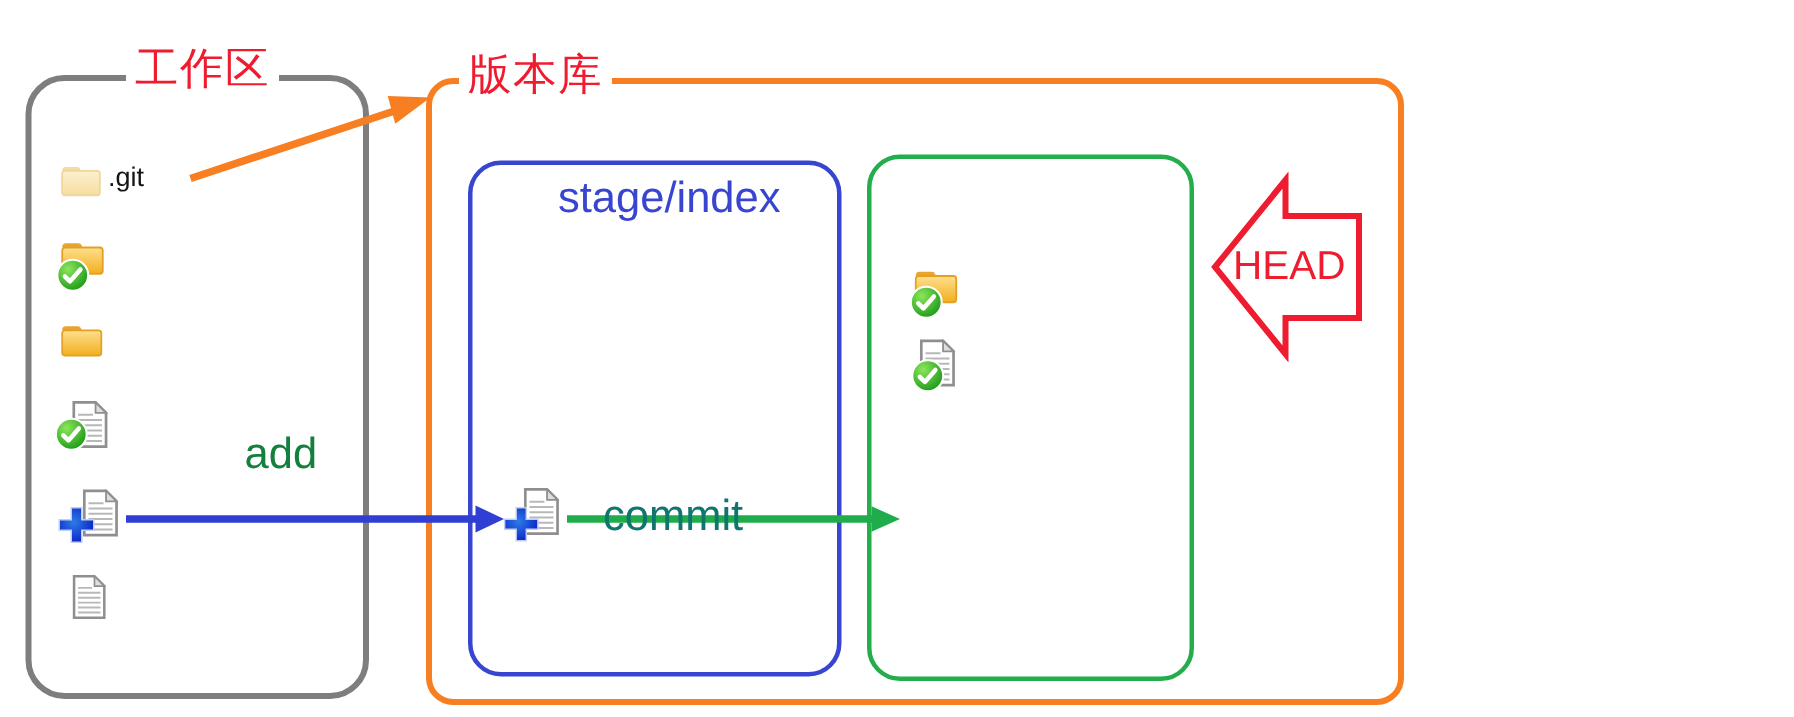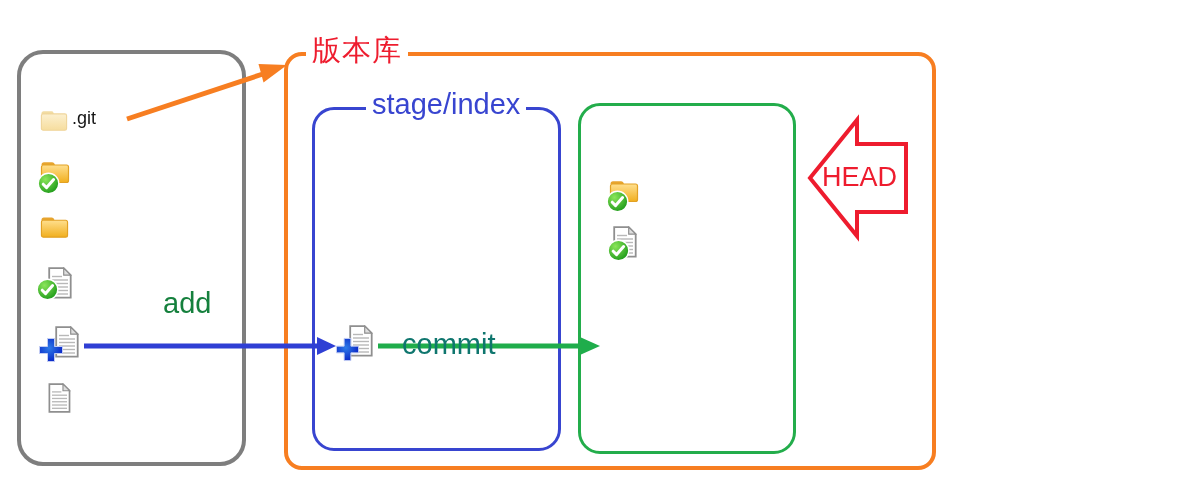"工作区" div.lbl { html: none -> <div>工作区</div> }
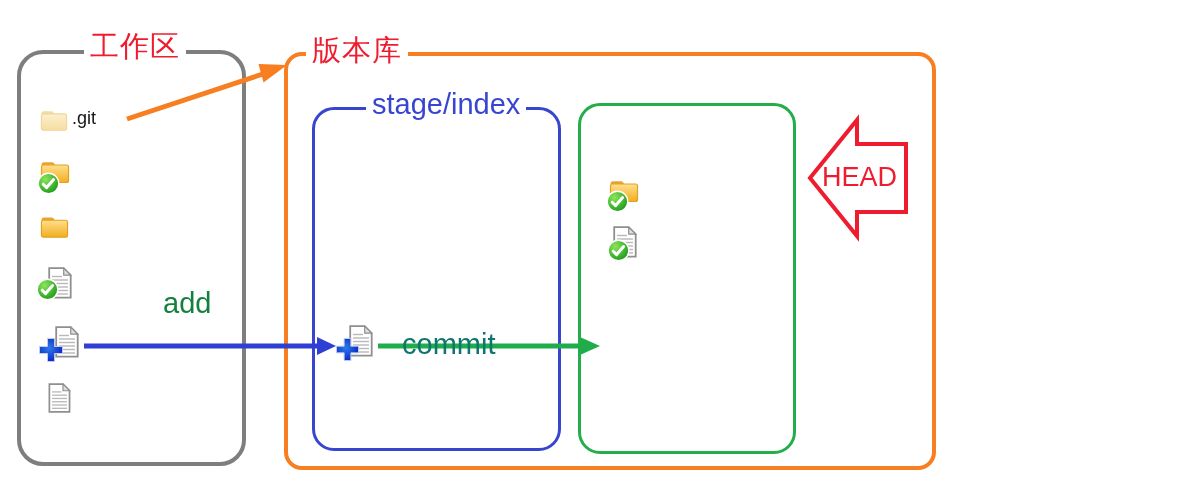"stage/index" .lbl-blue { margin-top: none -> 28px }
